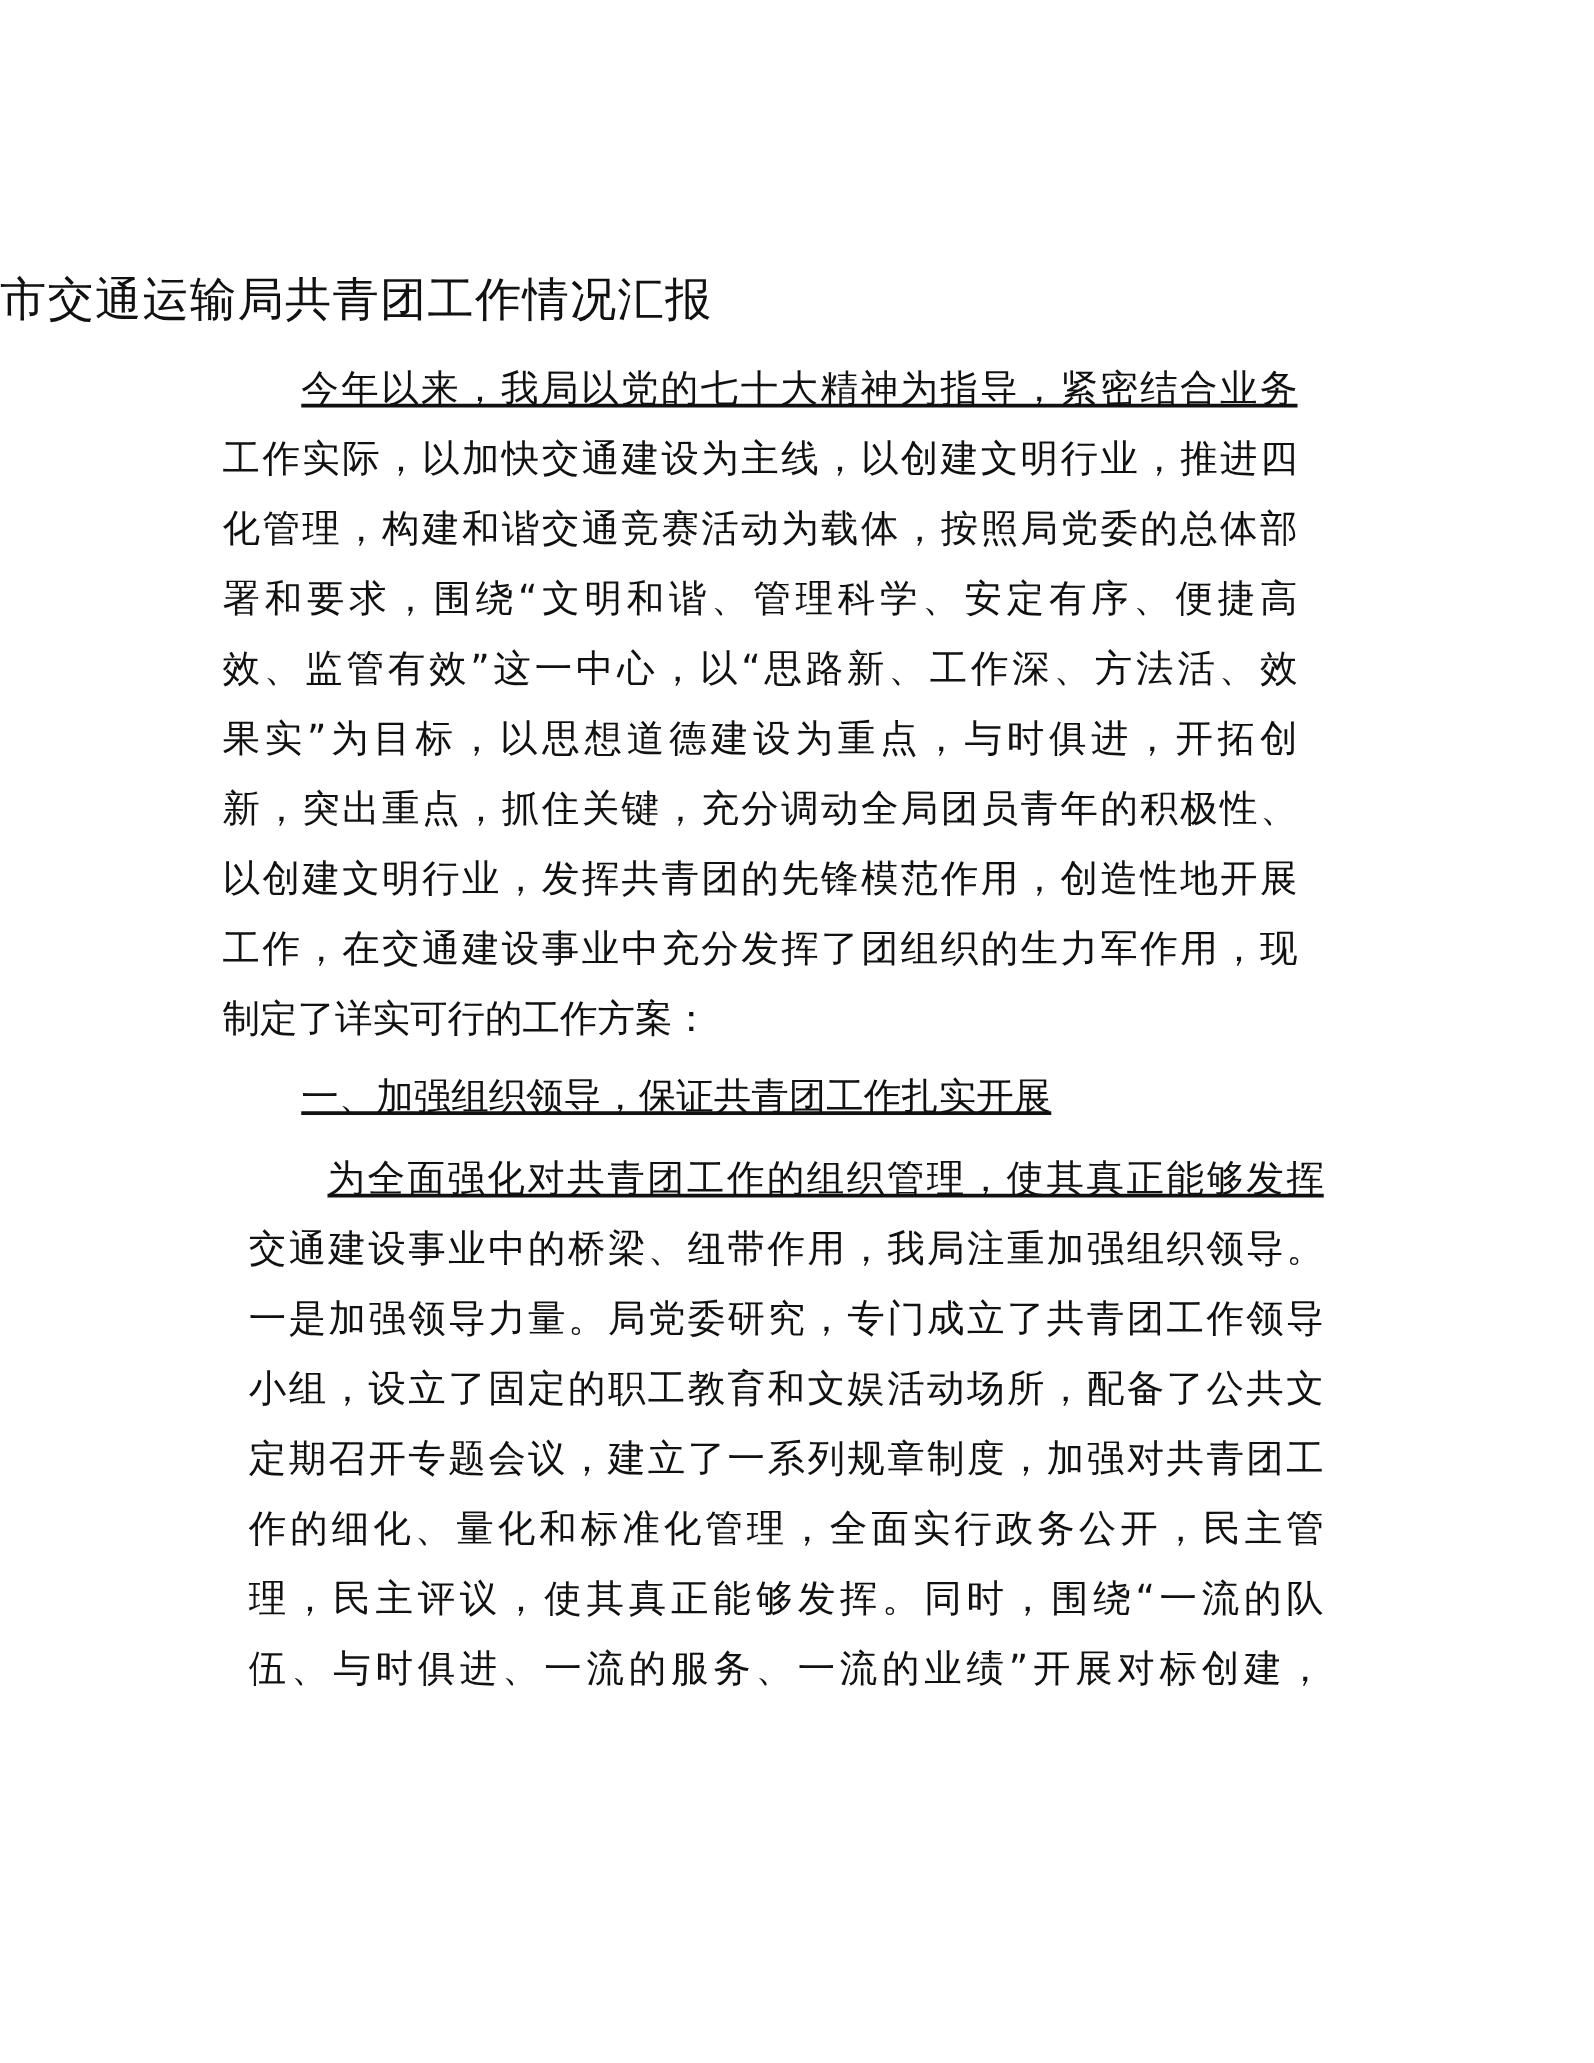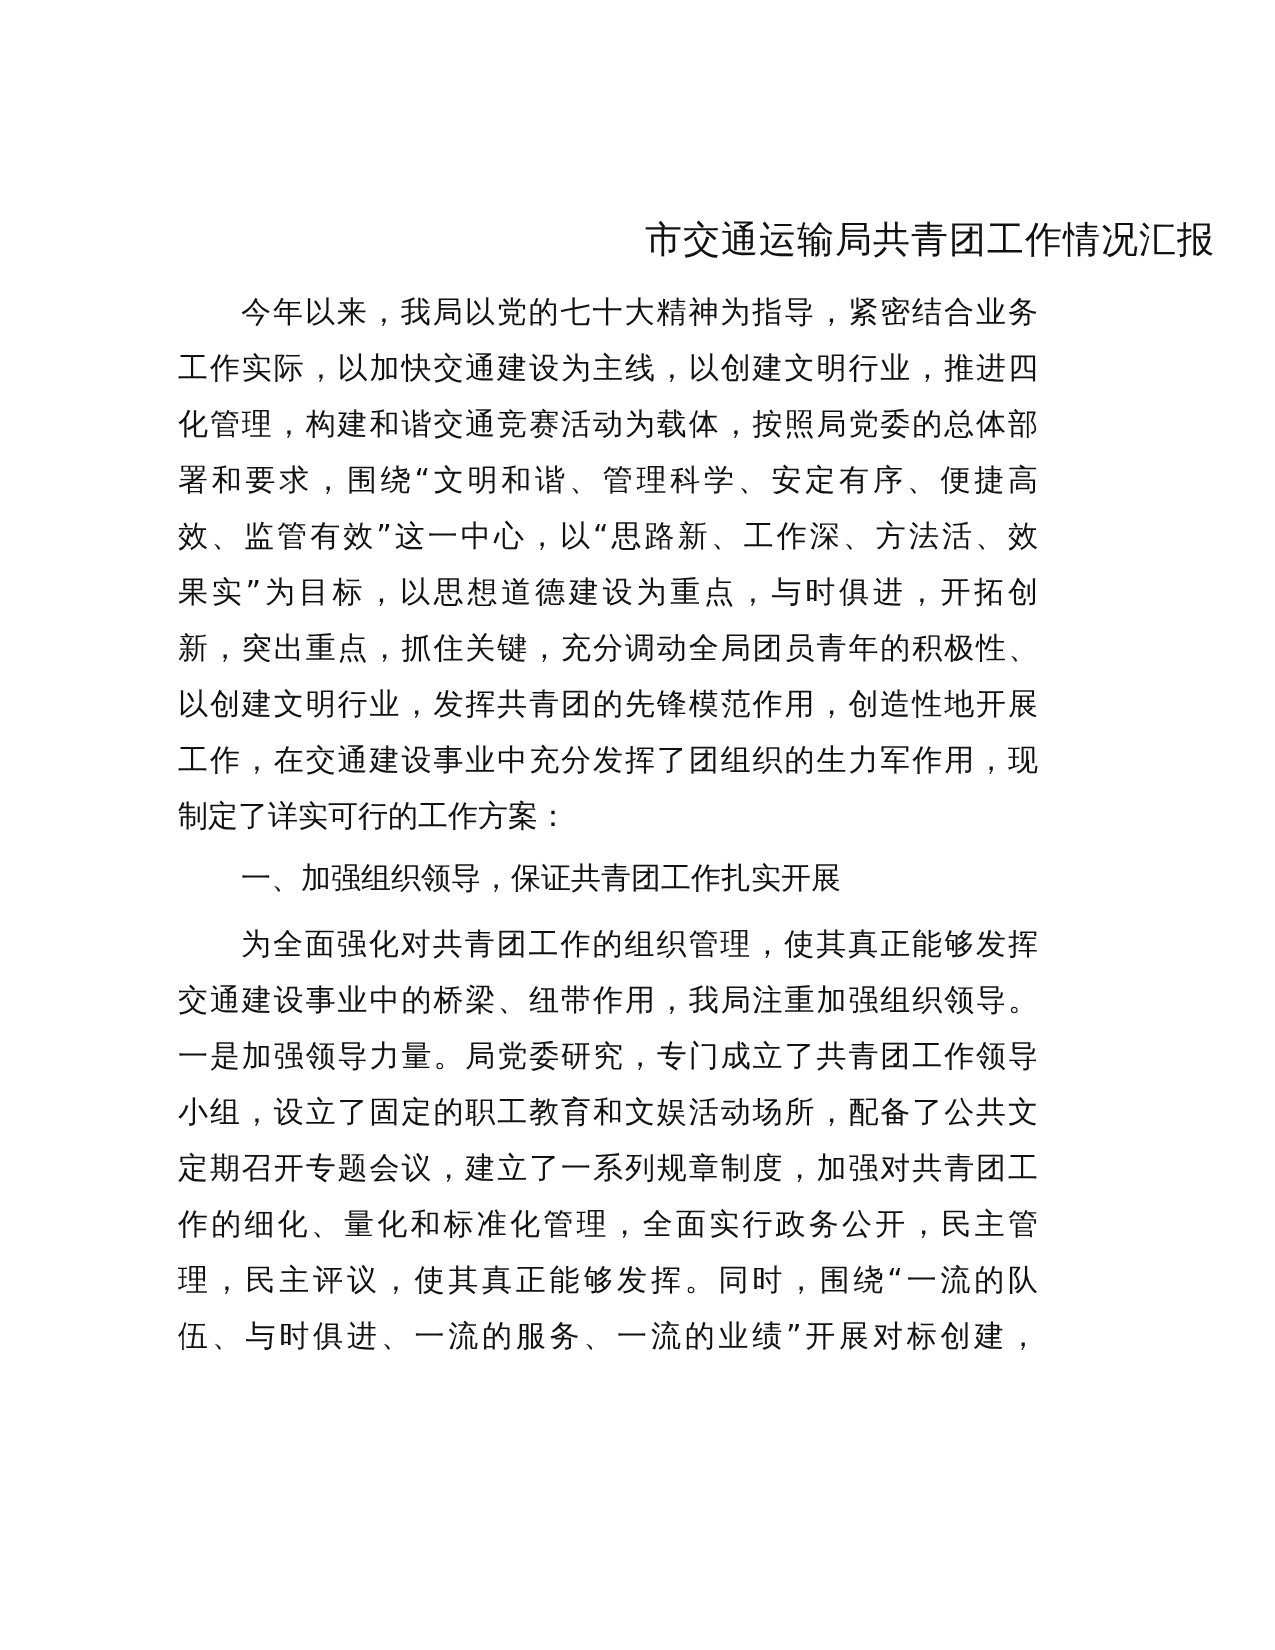"市交通运输局共青团工作情况汇报" .title { text-align: right -> left }
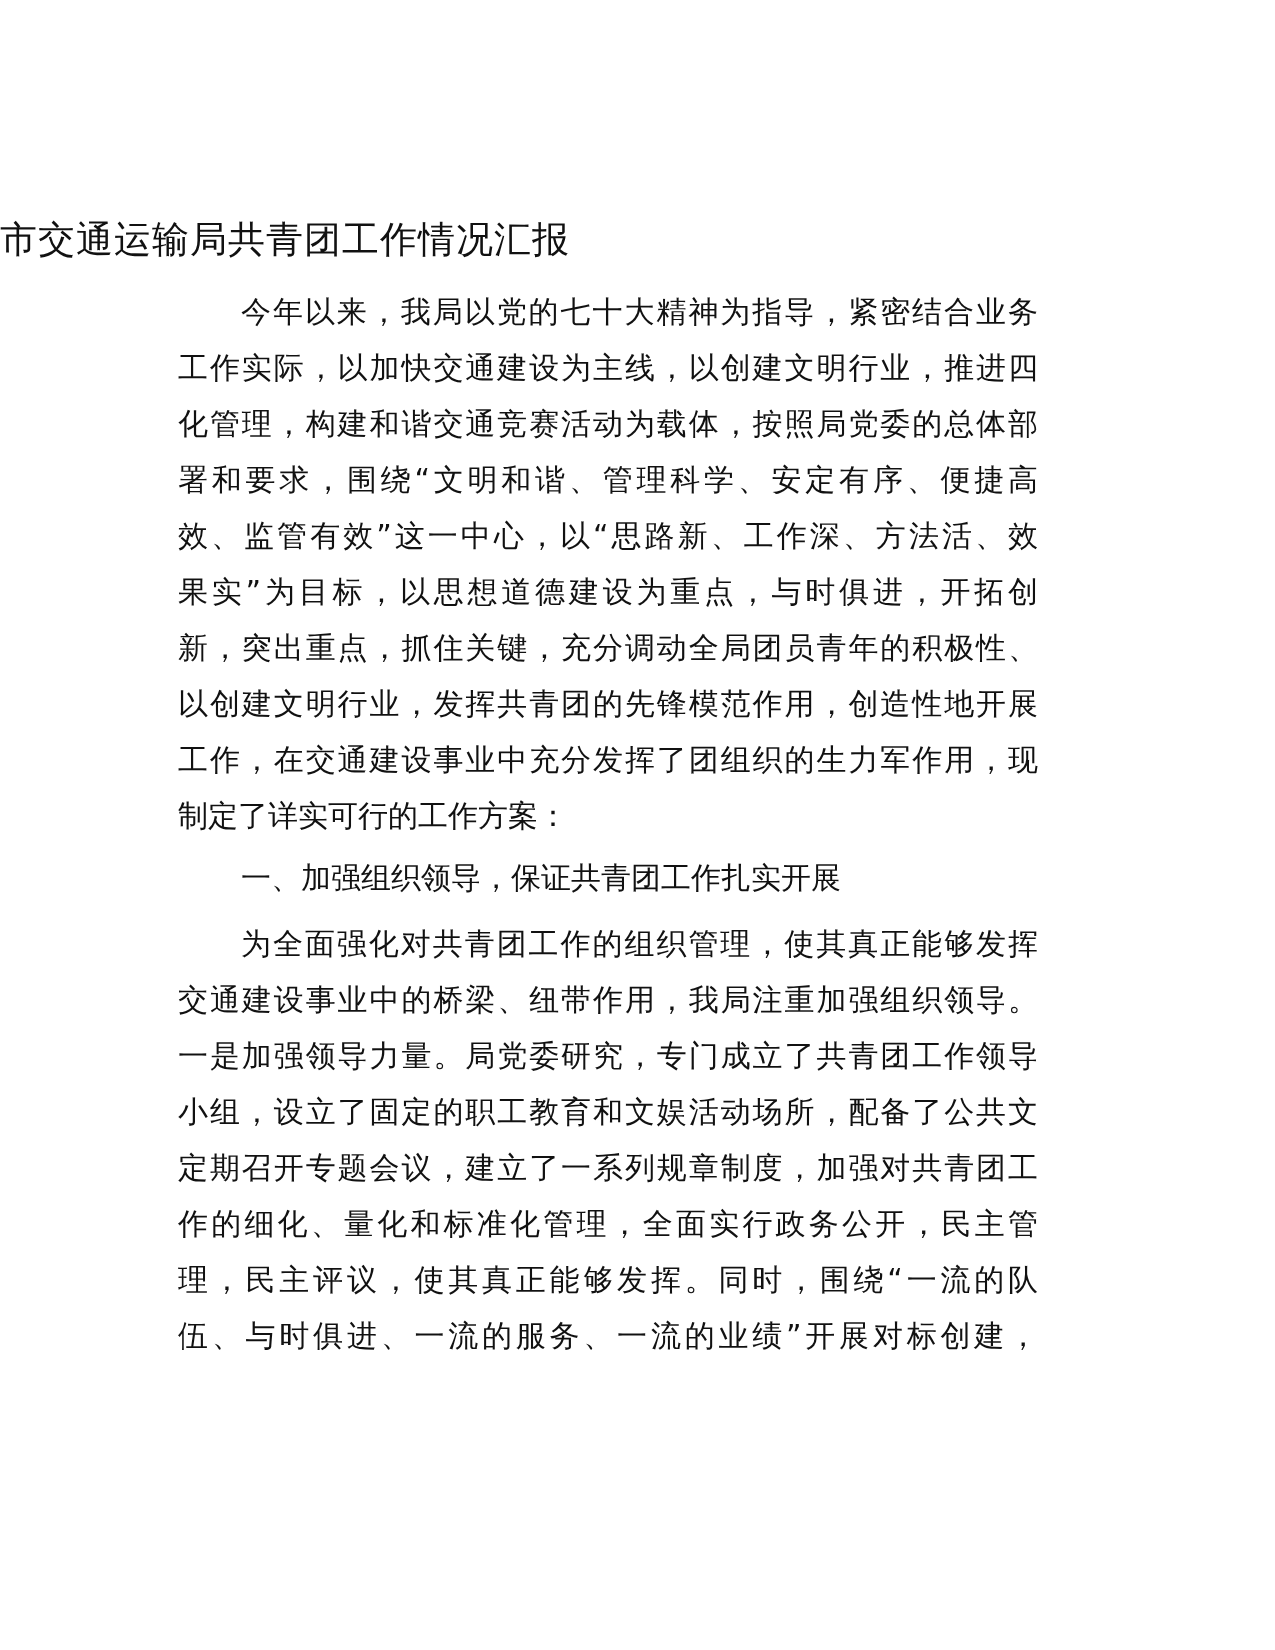"今年以来，我局以党的七十大精神为指导，紧密结合业务" .line.indent { text-decoration: none -> underline }
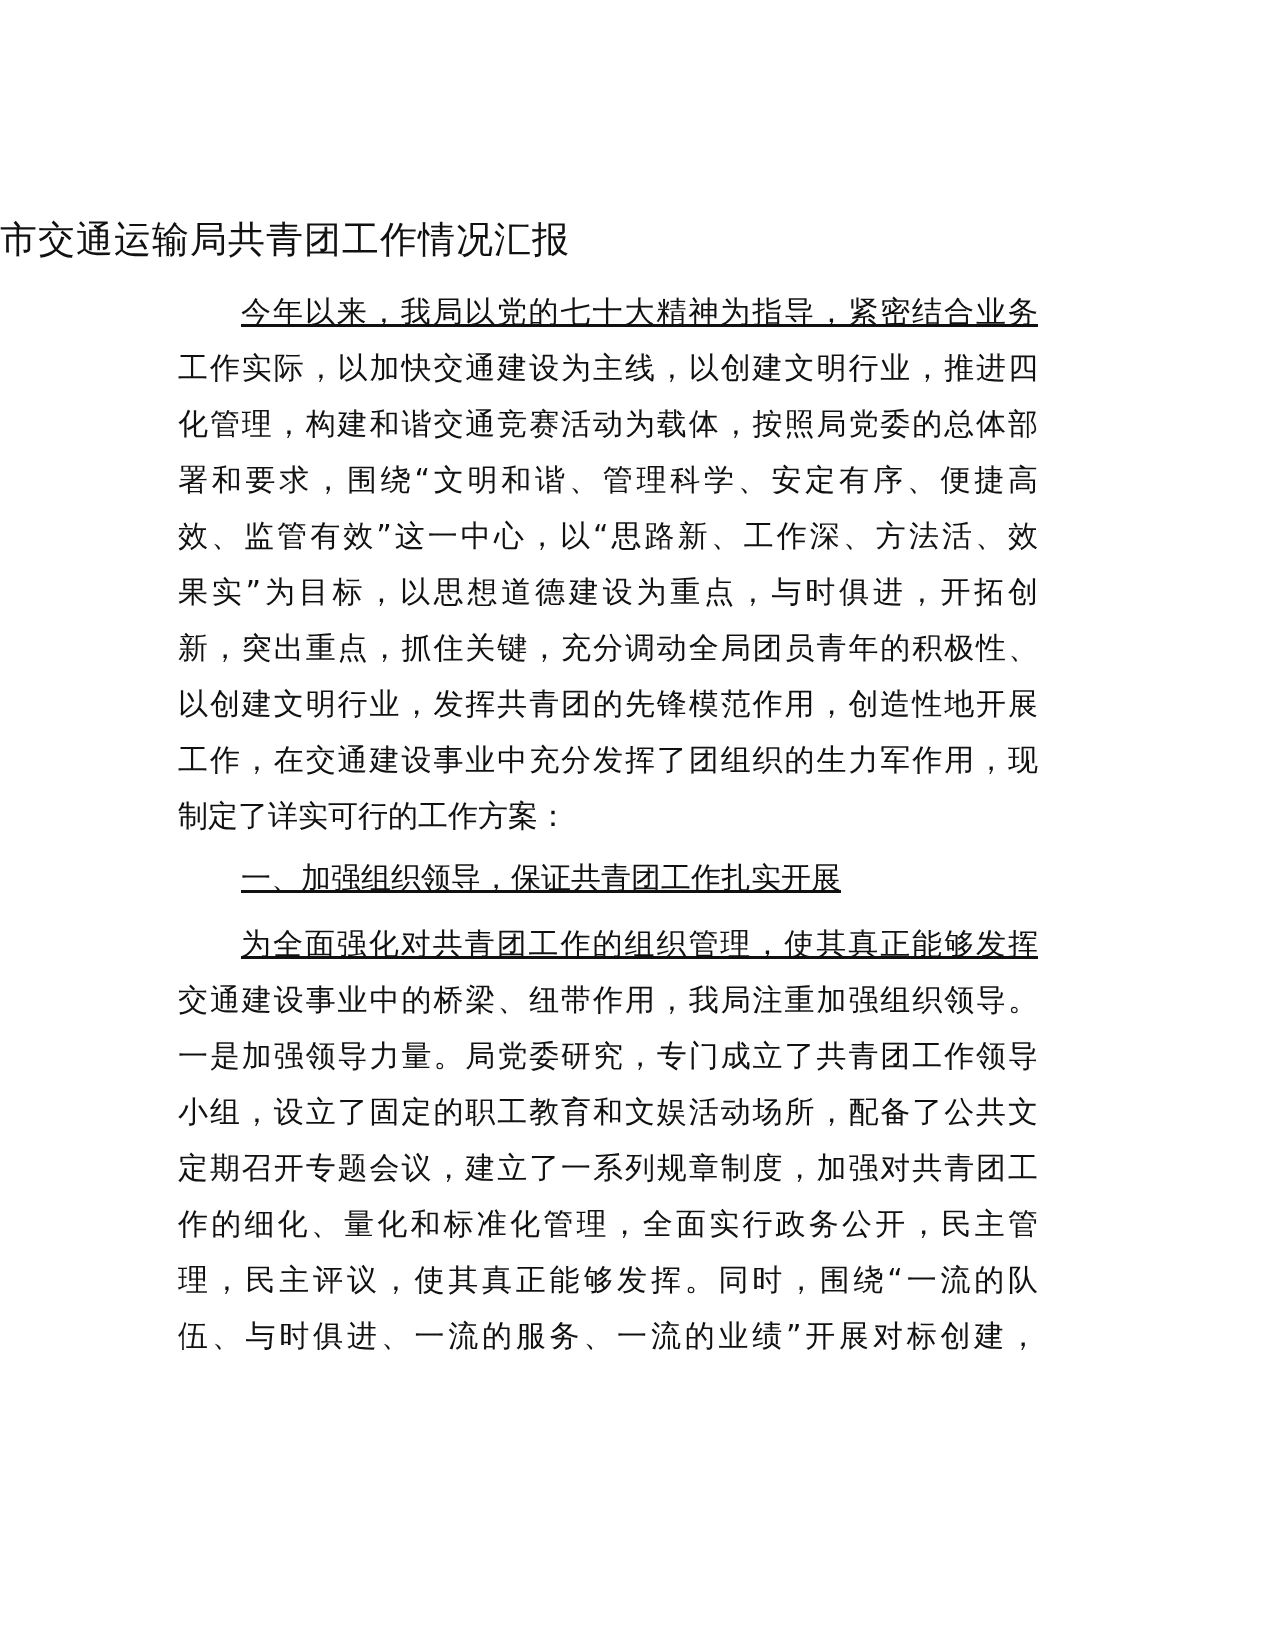"为全面强化对共青团工作的组织管理，使其真正能够发挥" .body2 { margin-left: none -> 21px }
